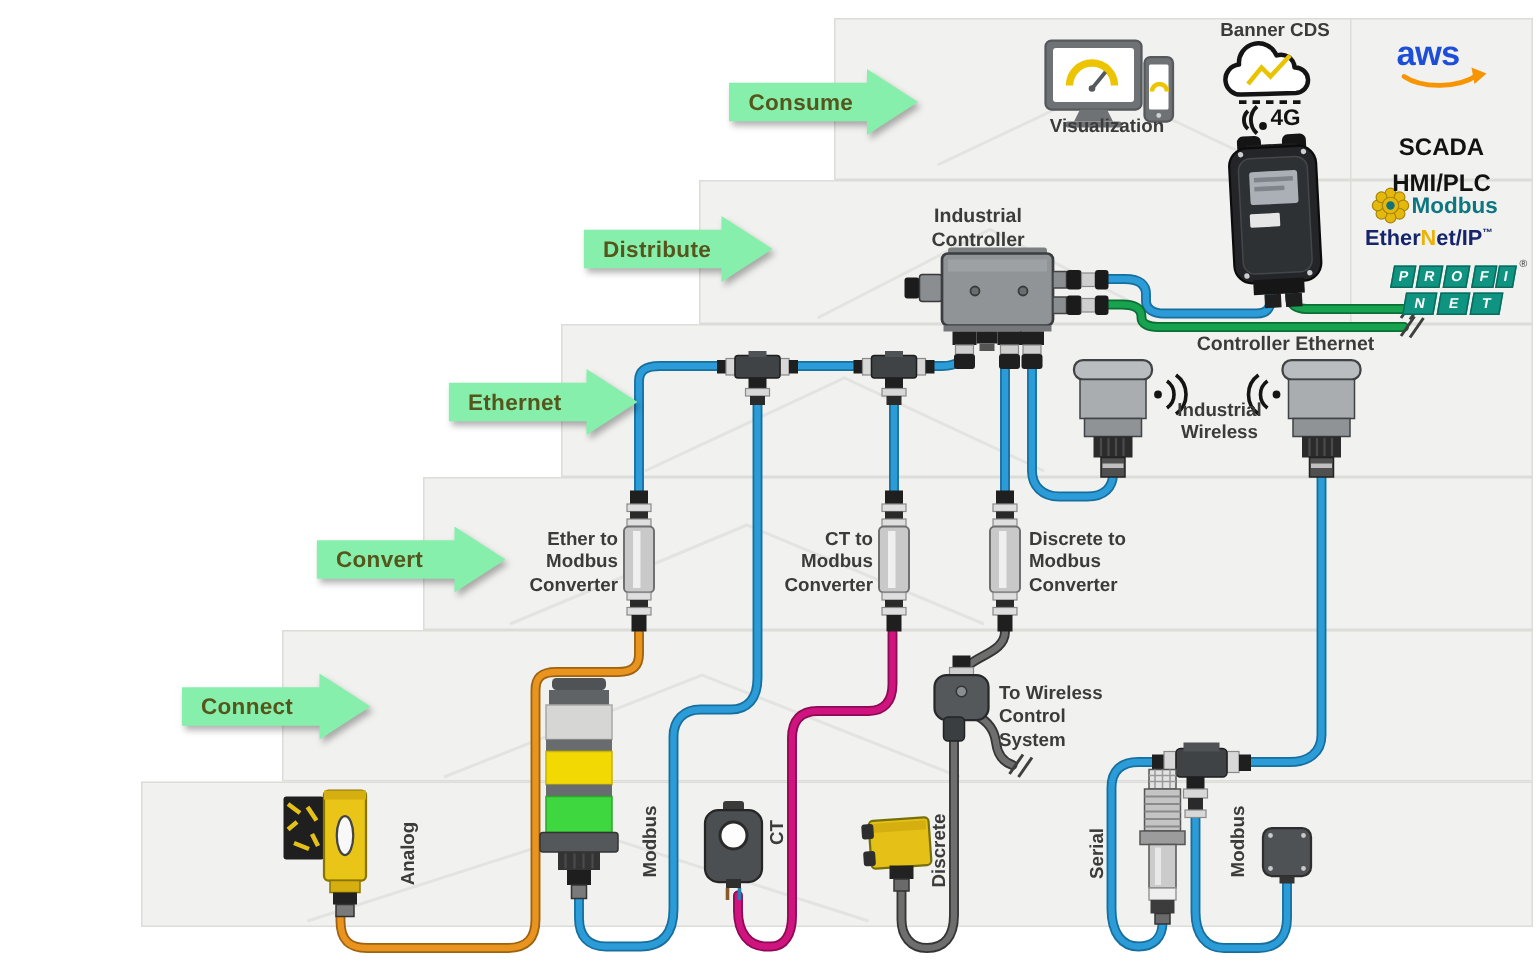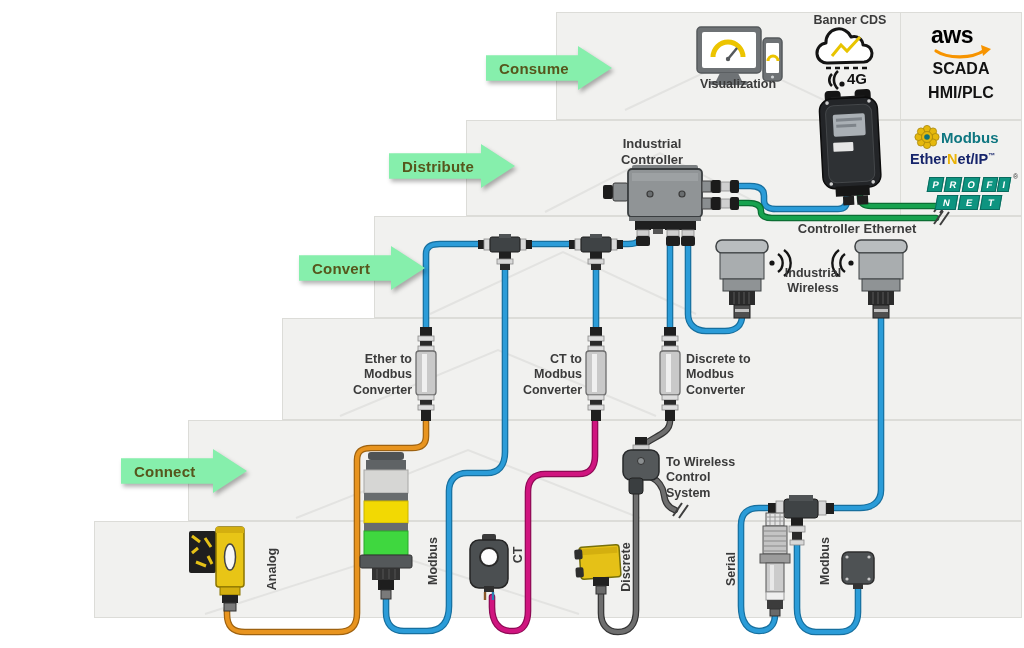"aws" .aws-text { color: #000000 -> #1d4ed8 }
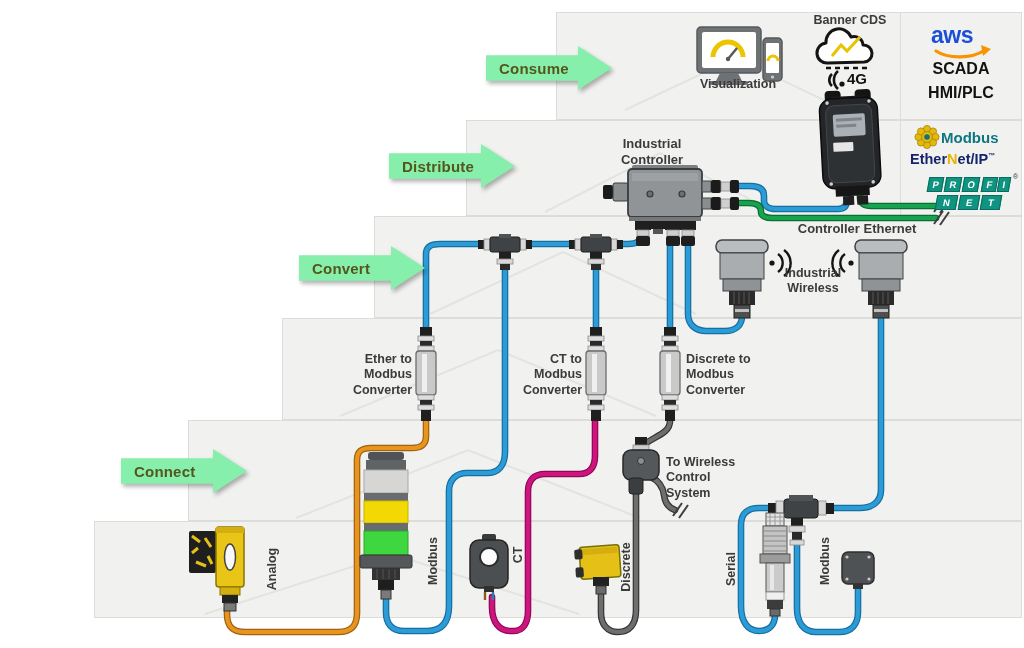"SCADA" .big { margin-top: none -> 30px }
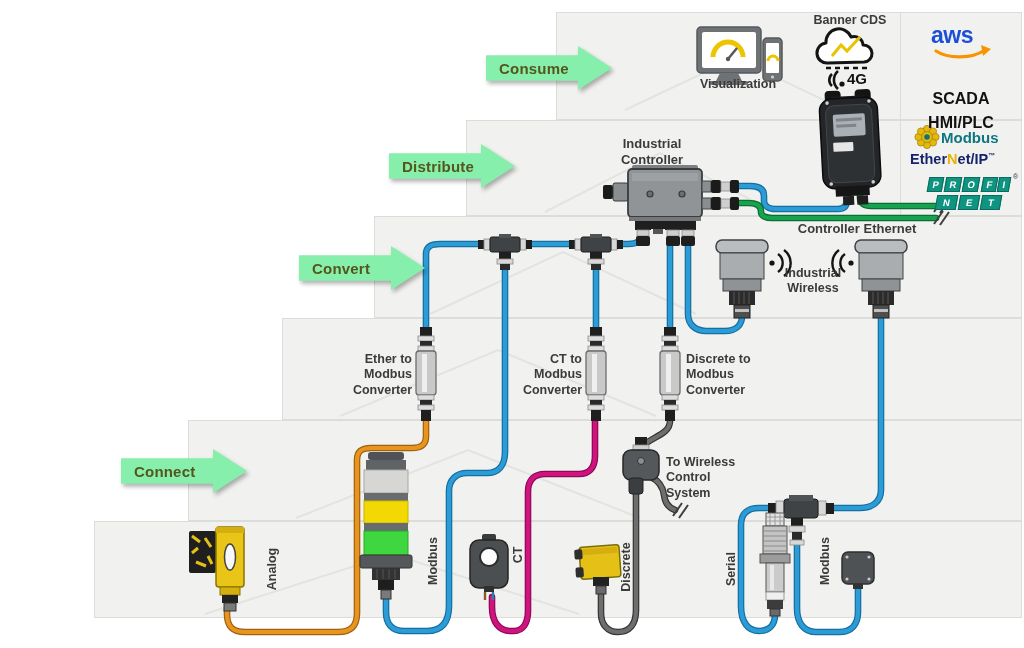"Convert" span { text: Convert -> Ethernet }
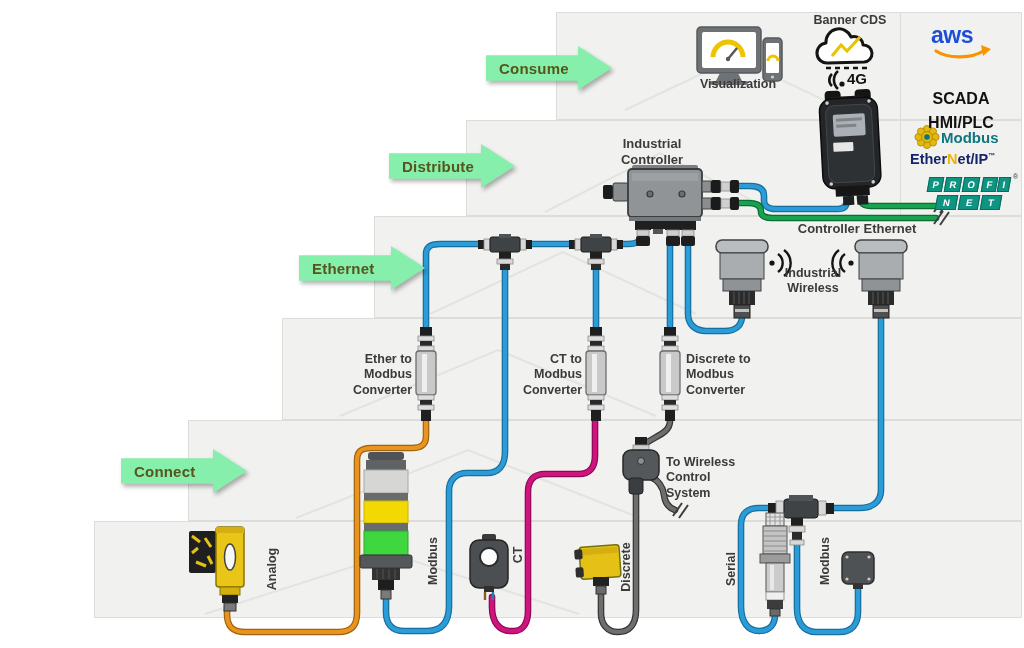"Convert" div.flow { html: none -> <div> <div> <span>Convert</span> </div> </div> }
